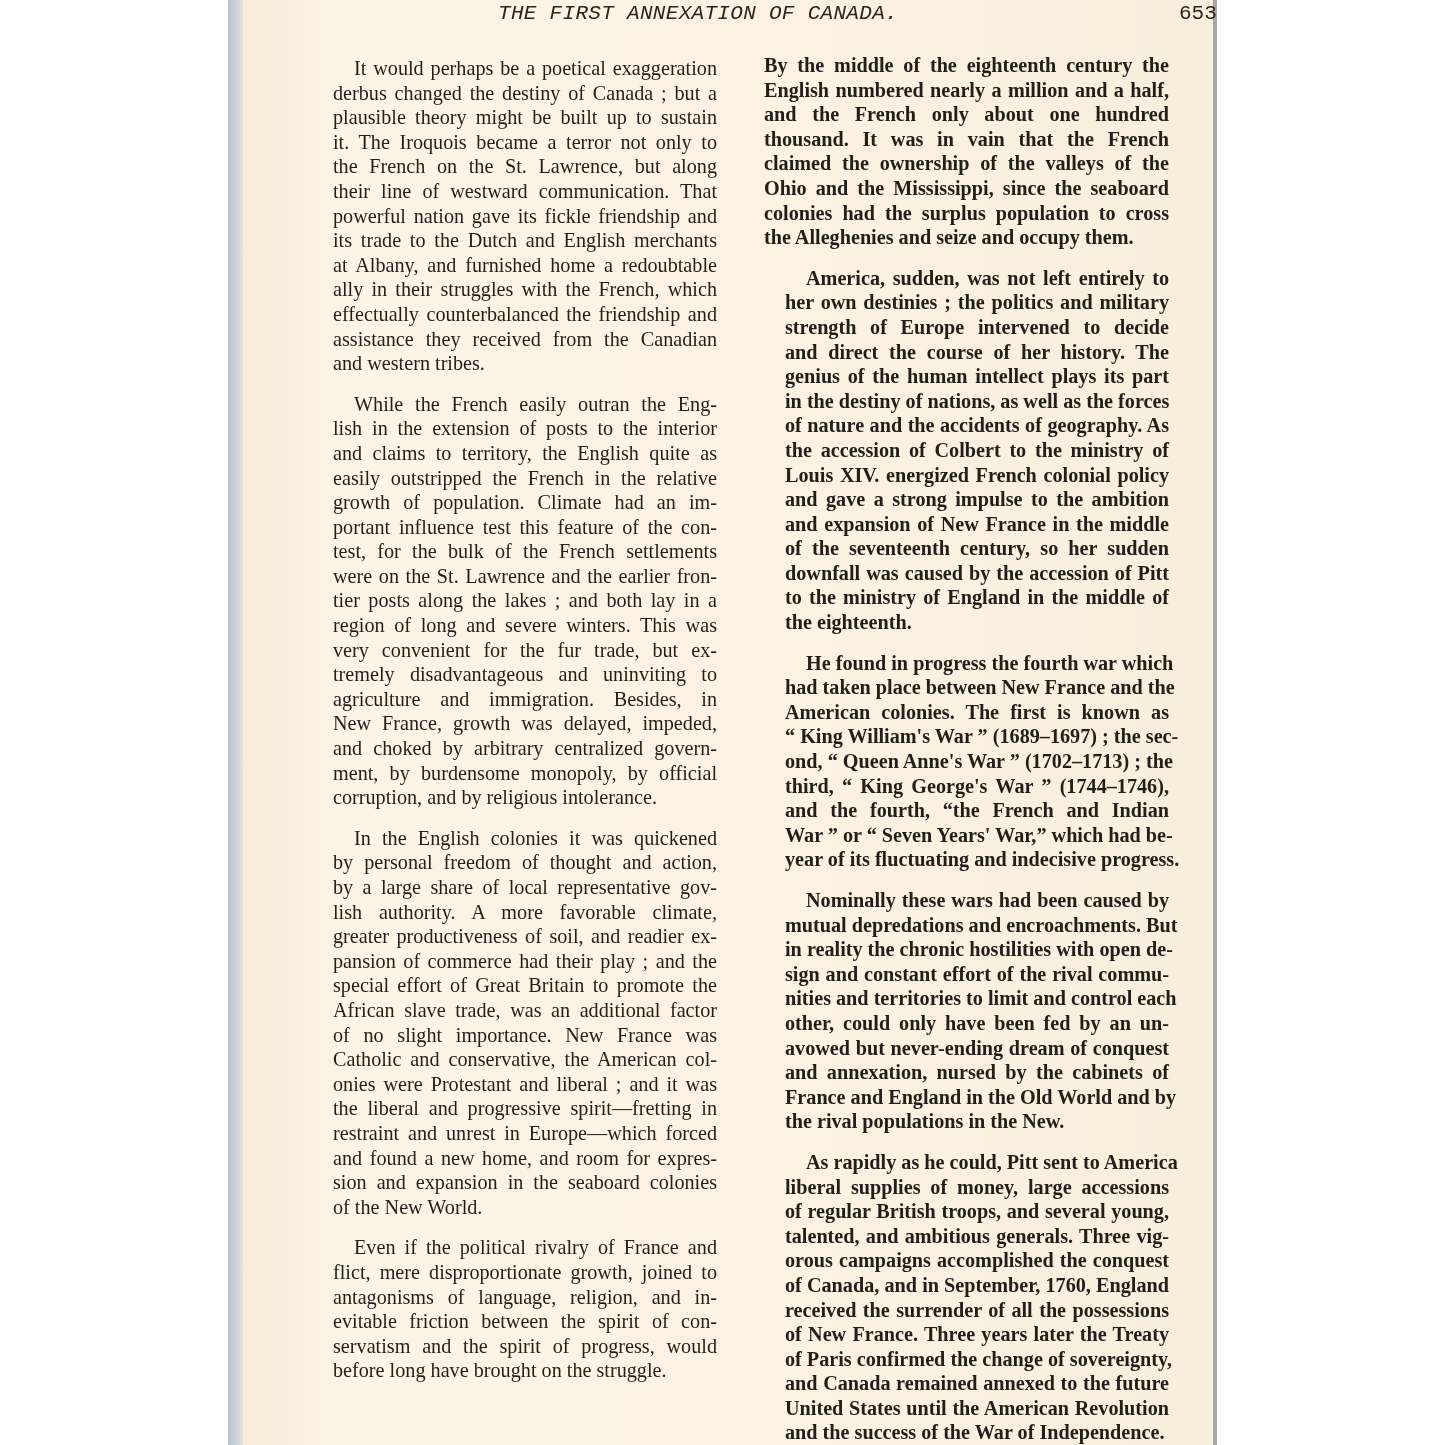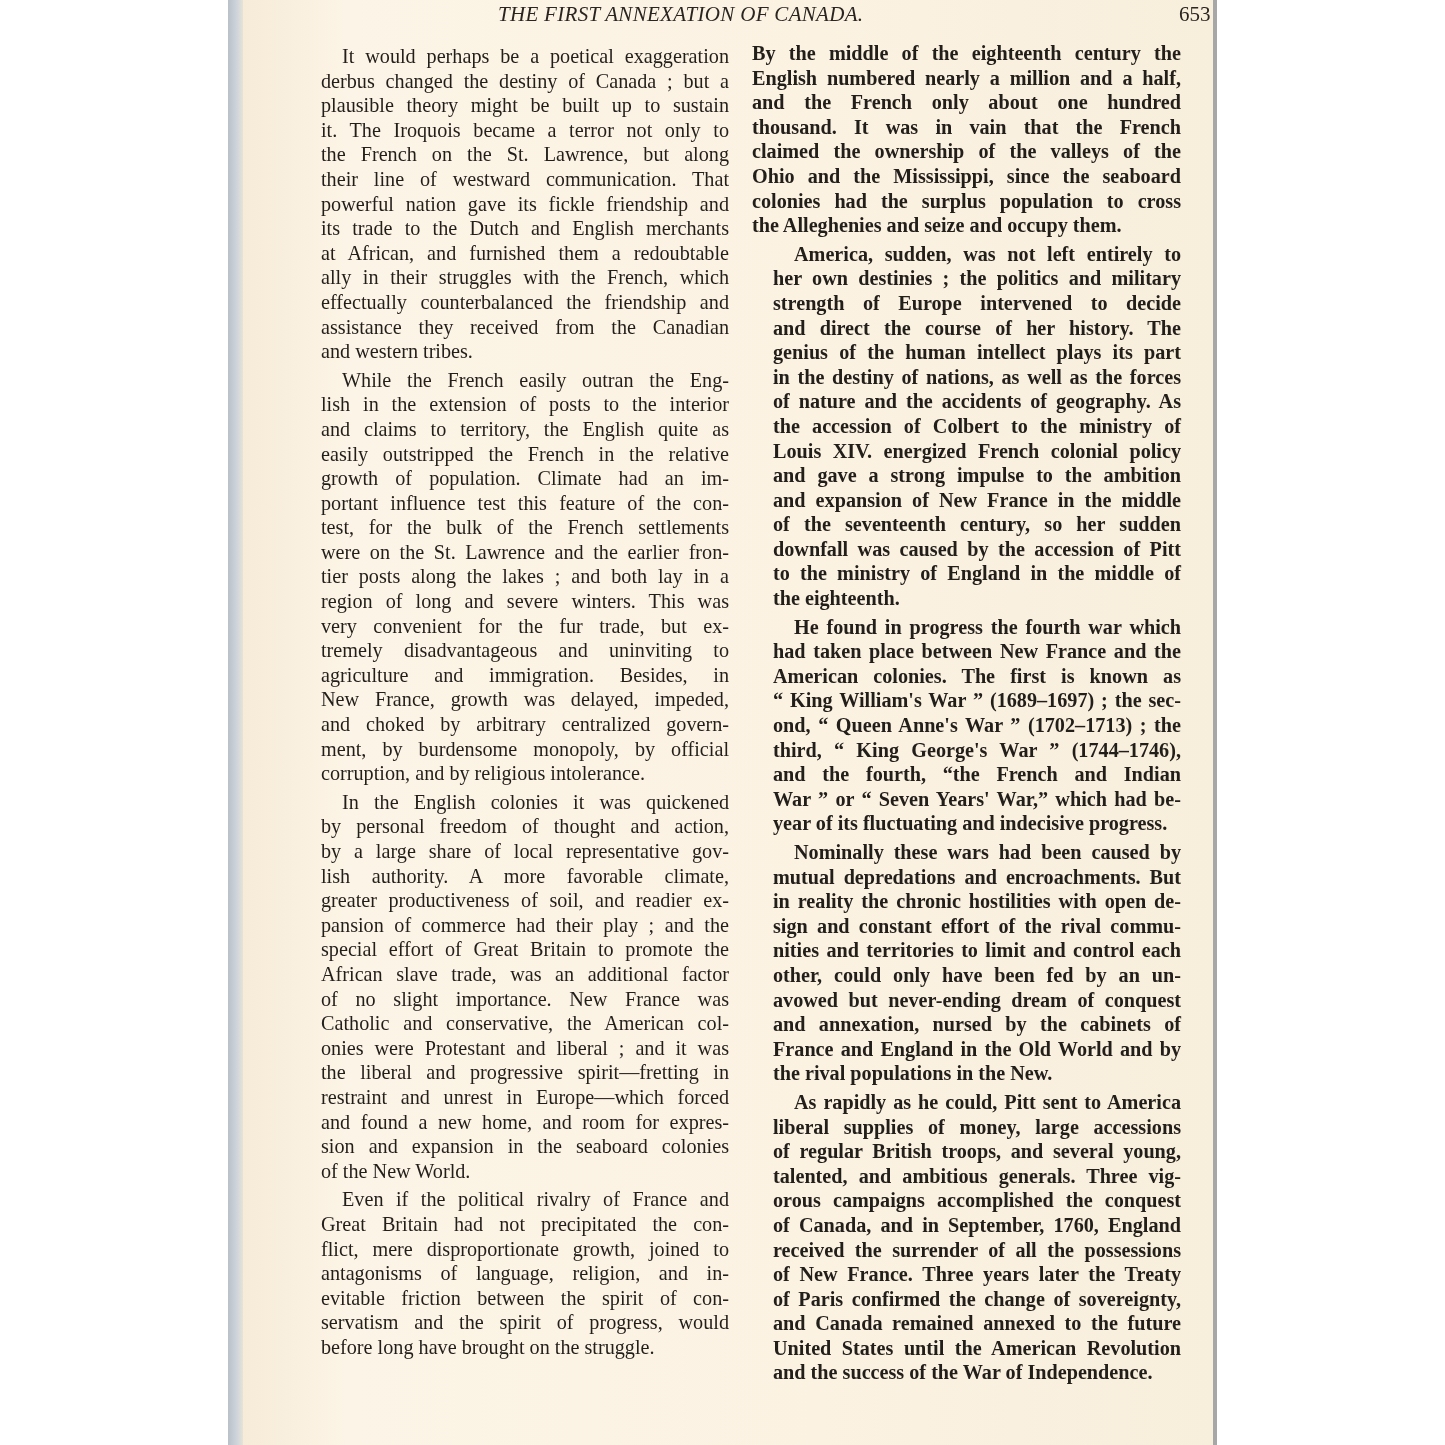"THE FIRST ANNEXATION OF CANADA." .running-head { font-family: Liberation Serif, serif -> Liberation Mono, monospace }
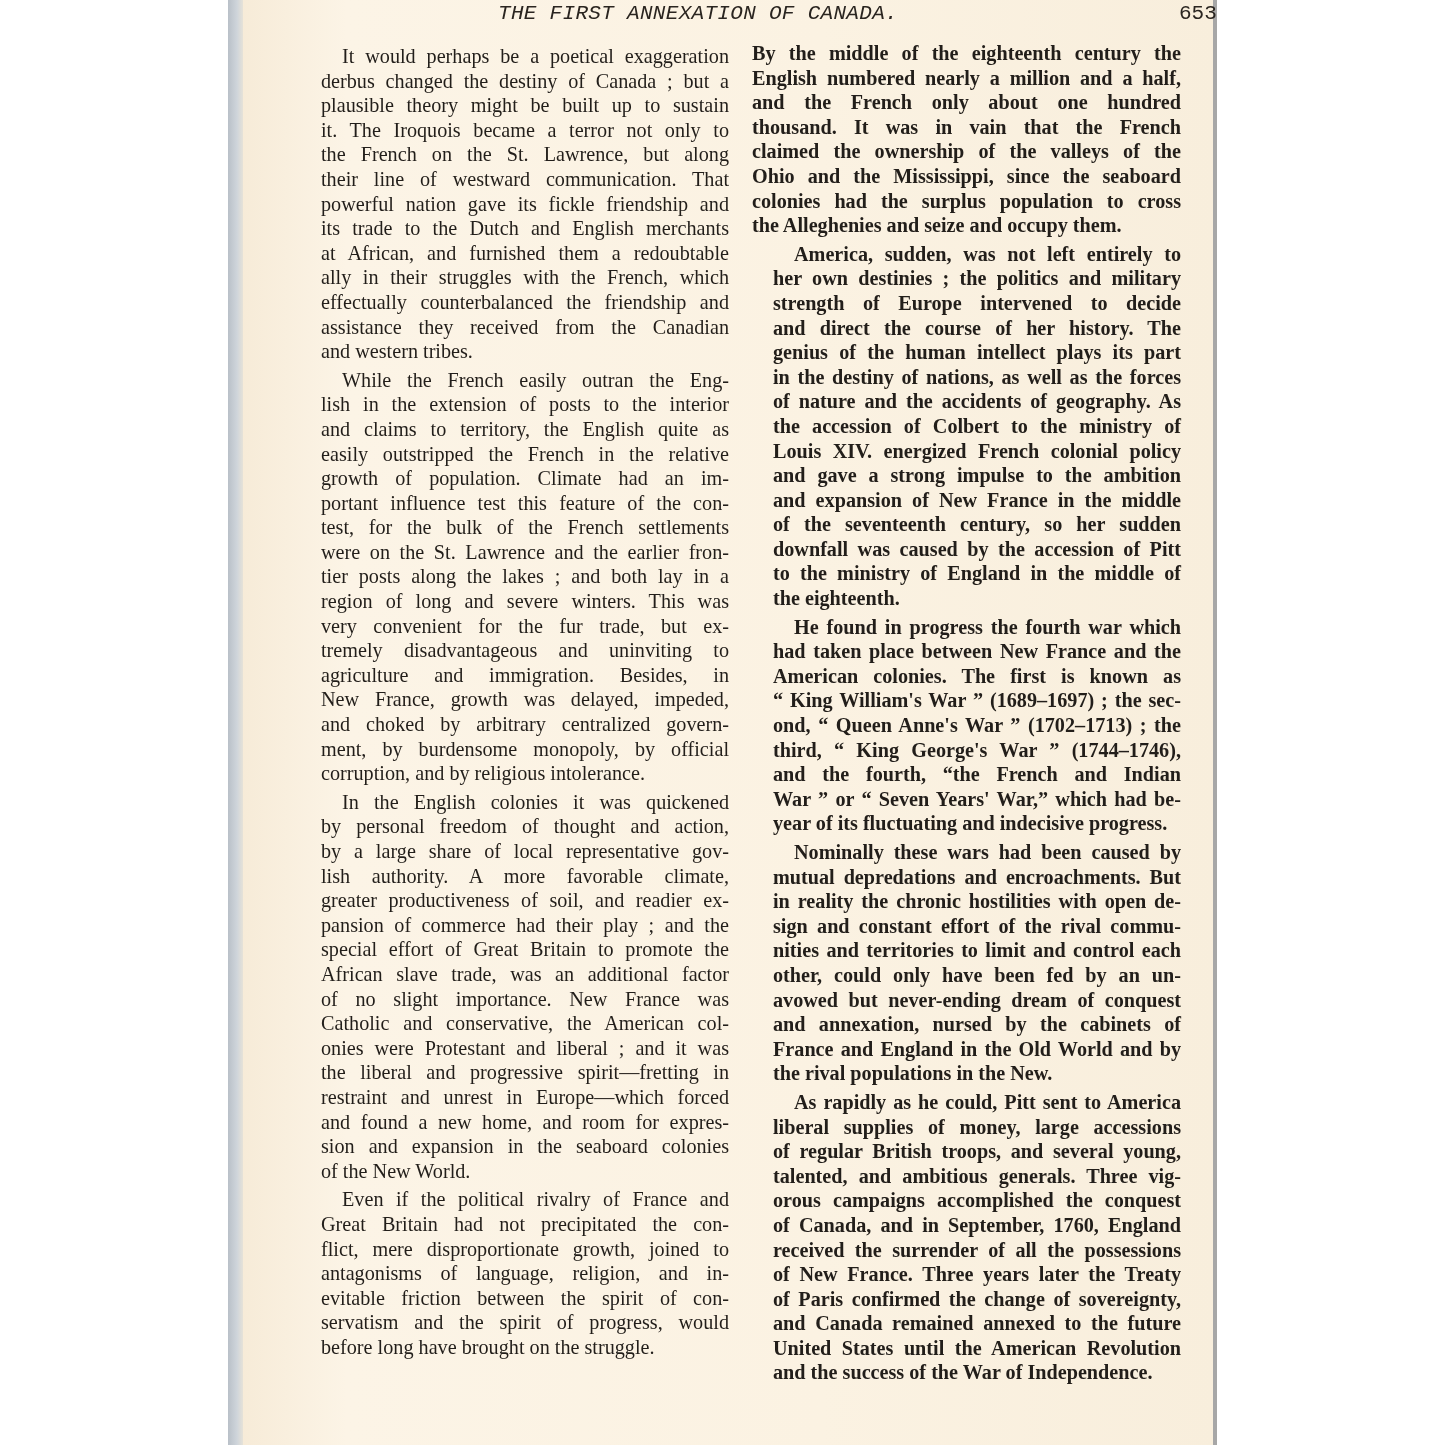"It would perhaps be a" .para { margin: 4px -> 16px }
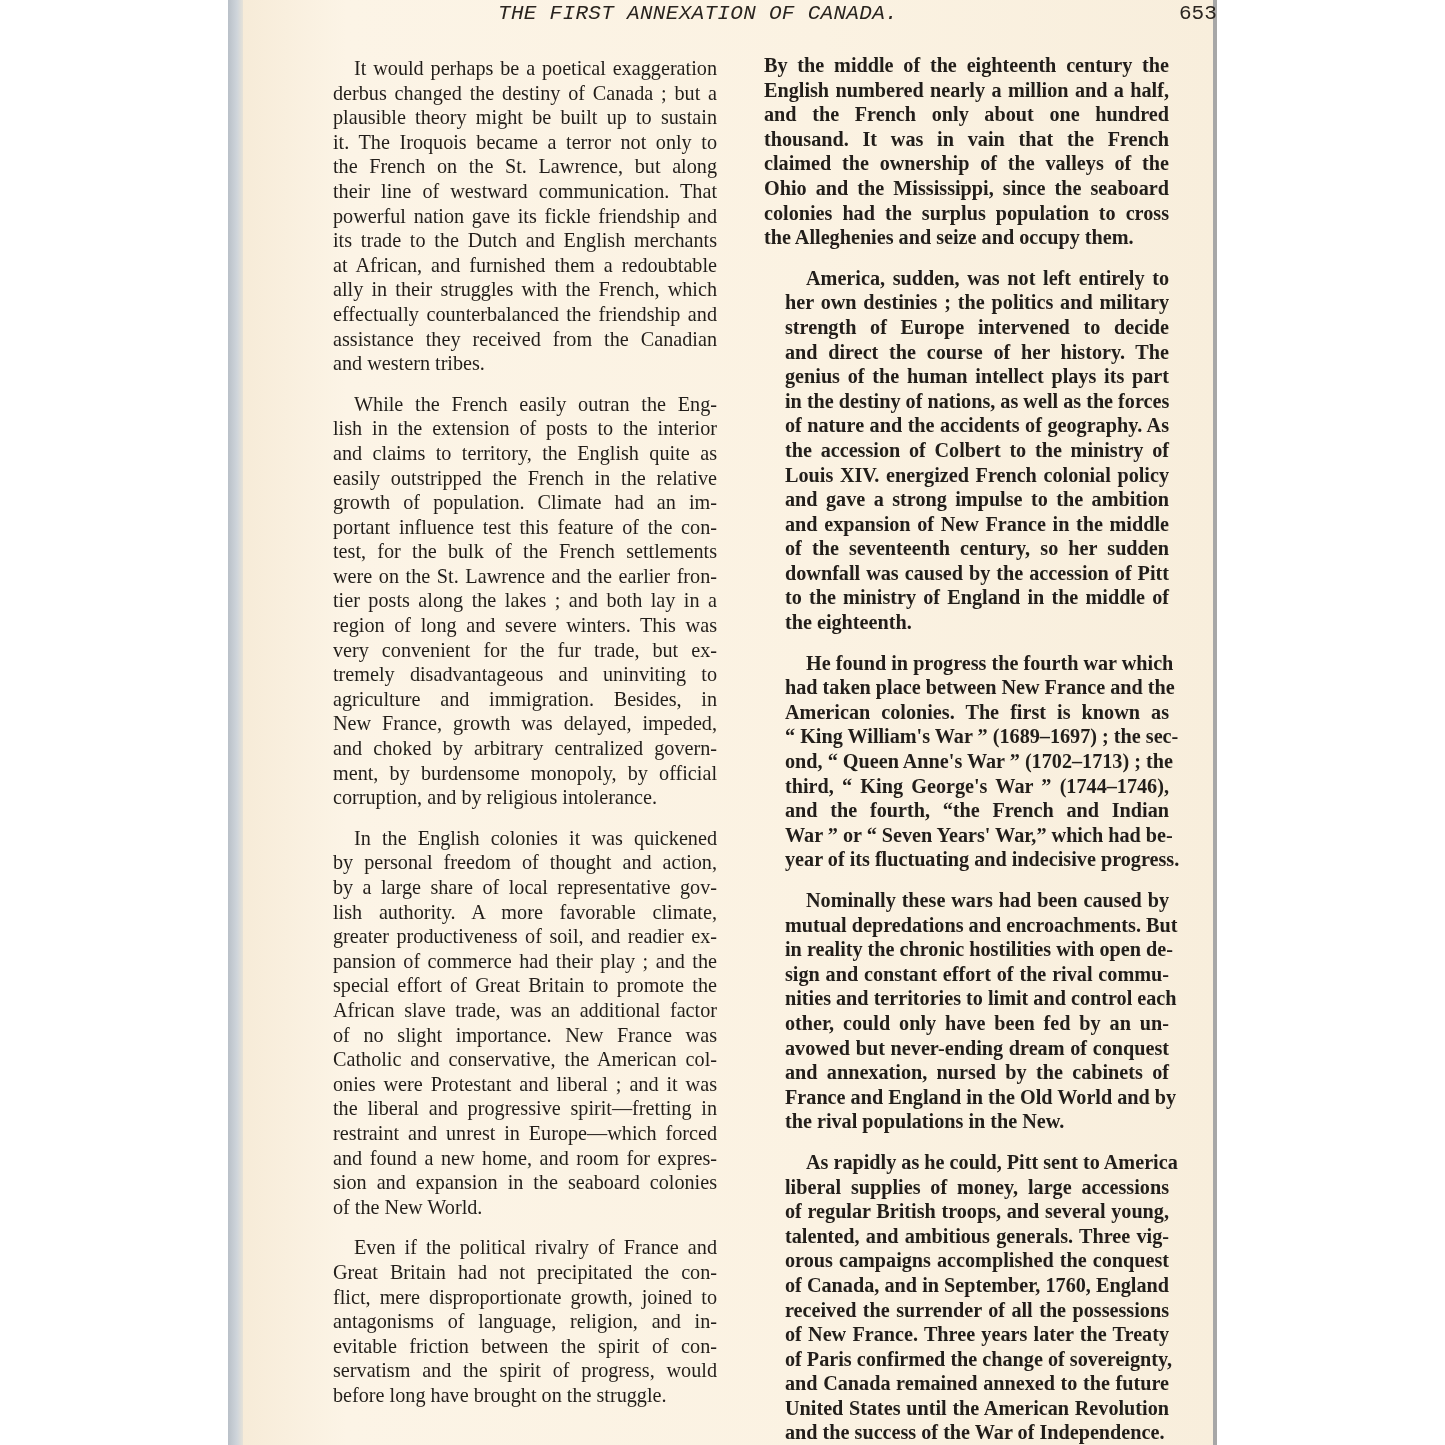"at African, and furnished them" span.line { text: African, and furnished them -> Albany, and furnished home }
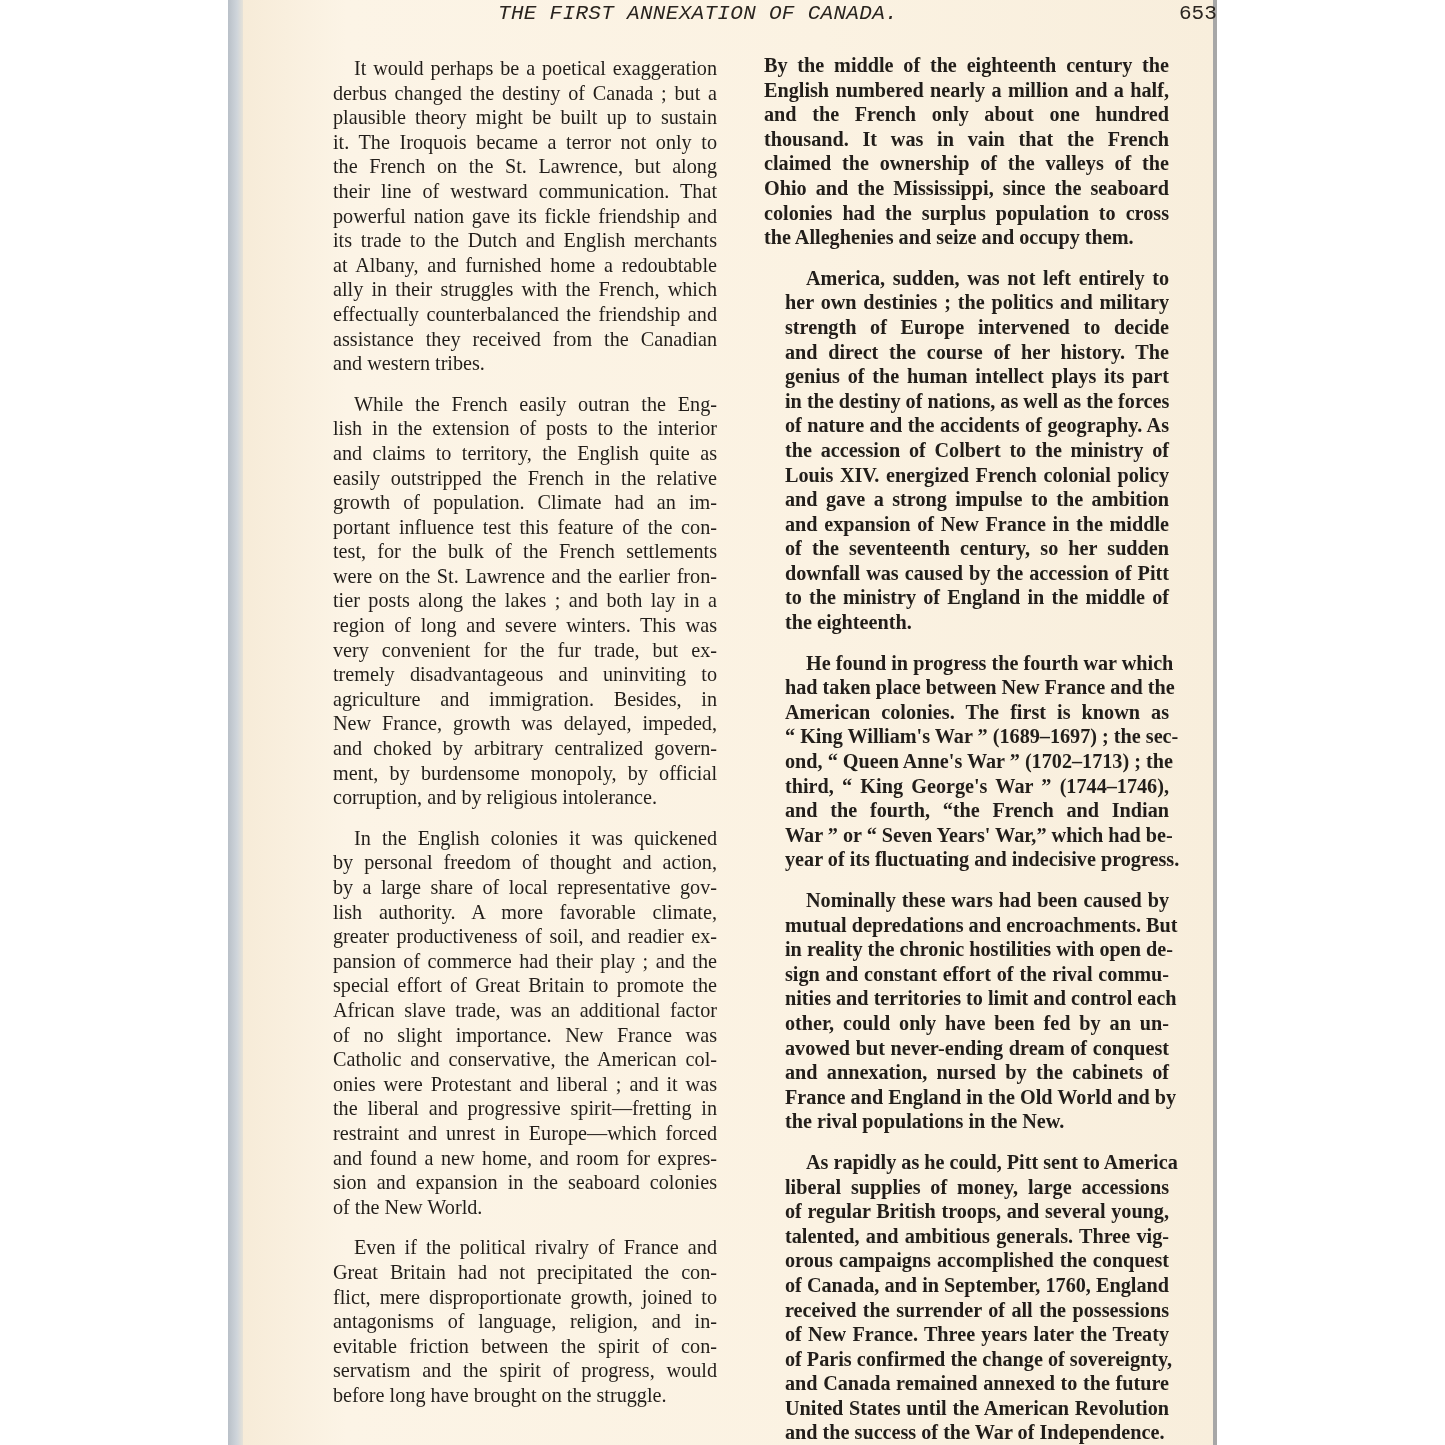"Great Britain had not precipitated" span.line { html: <span>Great Britain had not precipitated the con-</span> -> none }
